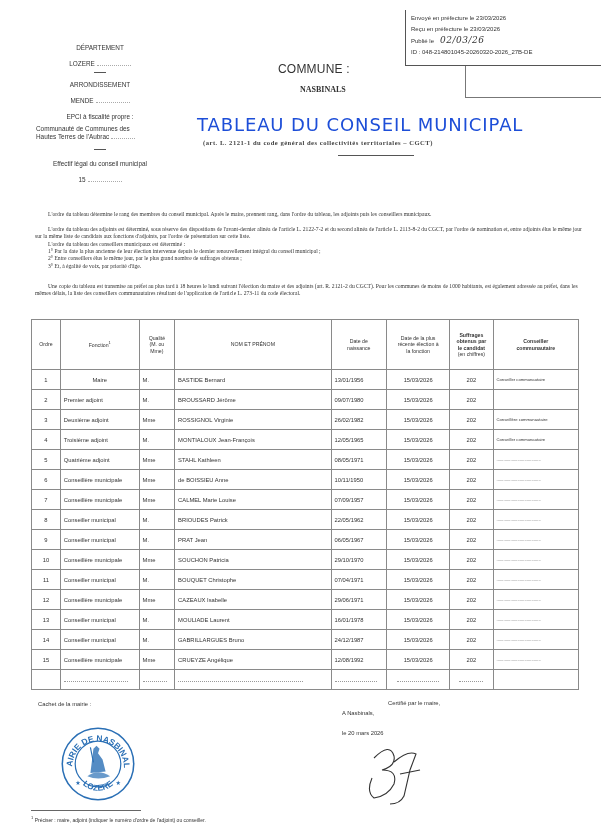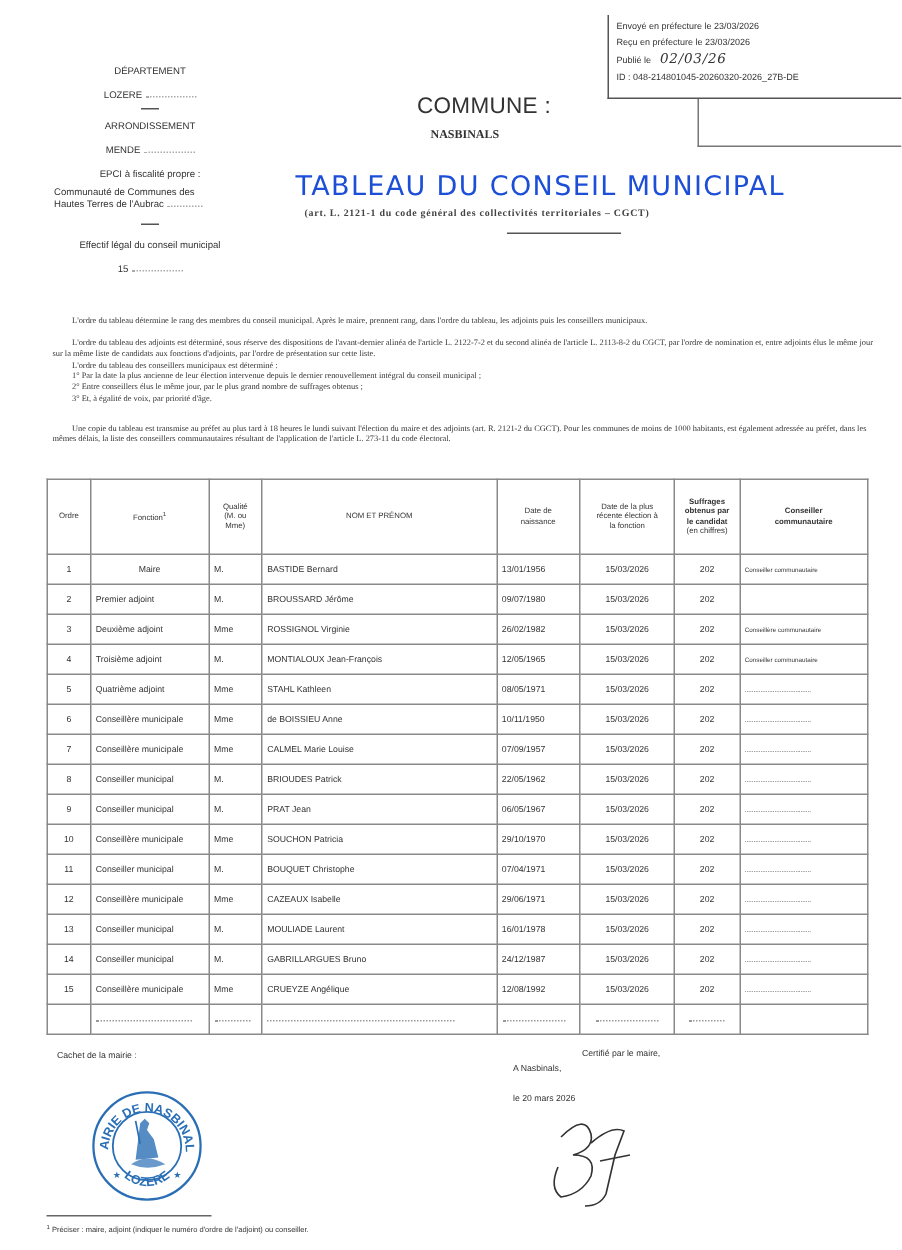"COMMUNE :" .commune-label { font-size: 15px -> 12px }
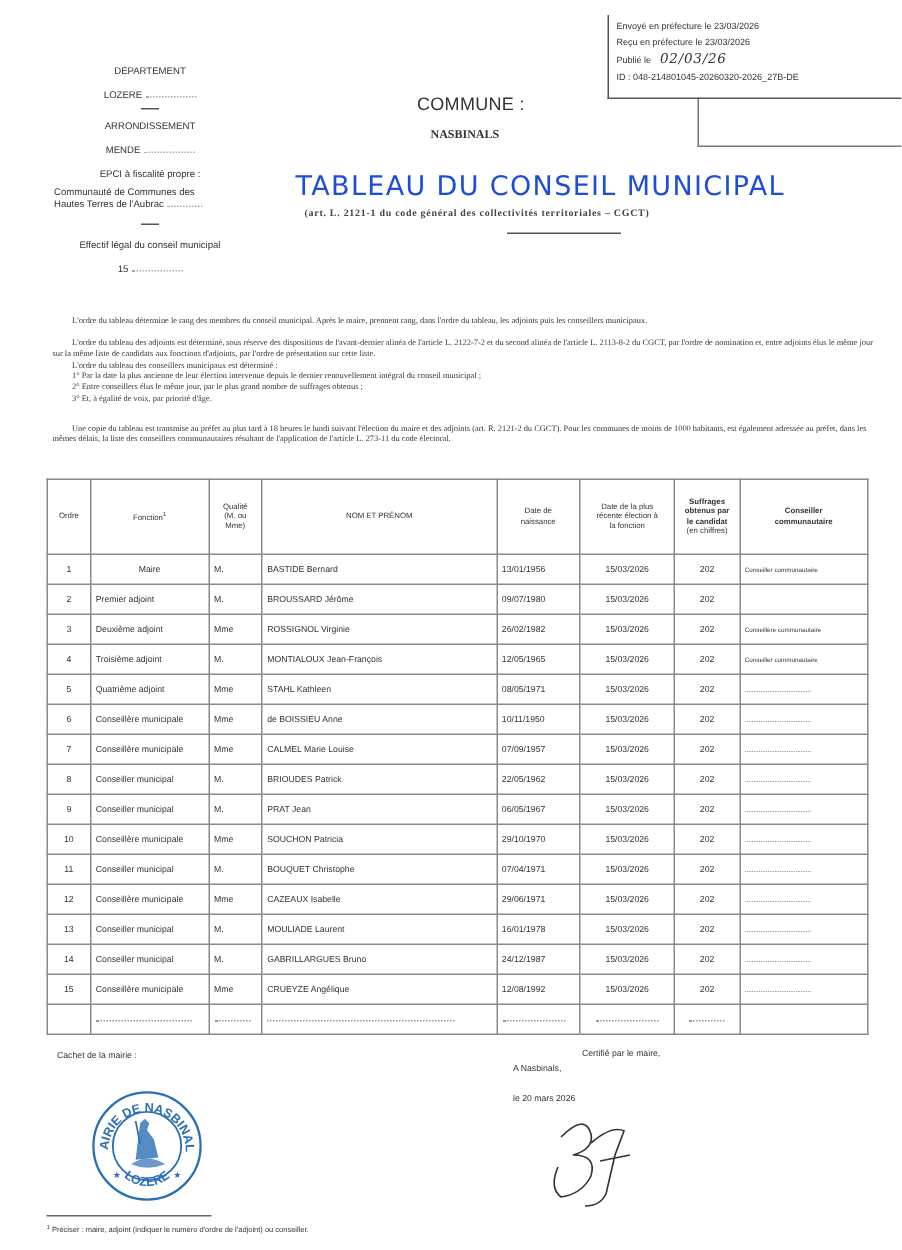"NASBINALS" .commune-name { left: 287px -> 300px }
